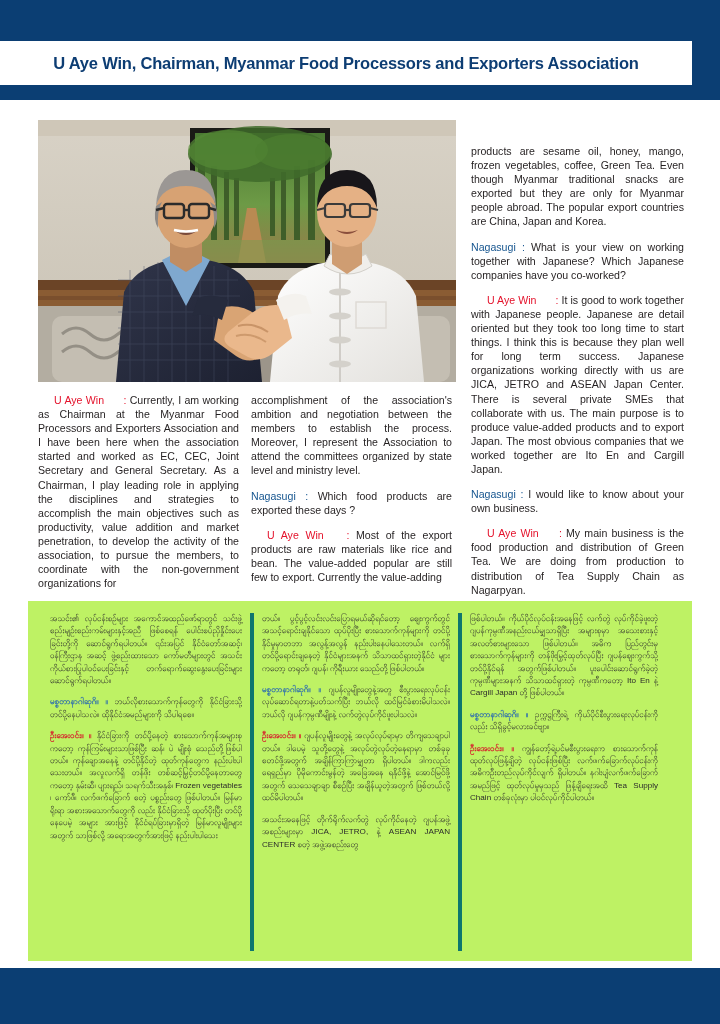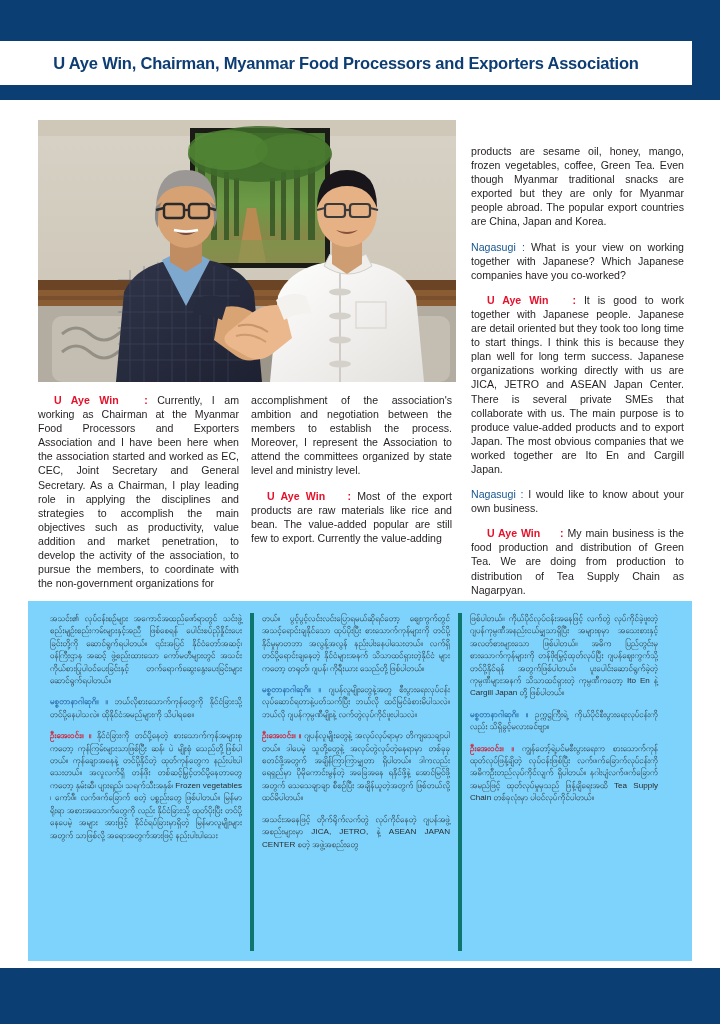"U Aye Win" .spk-red { font-weight: bold -> normal }
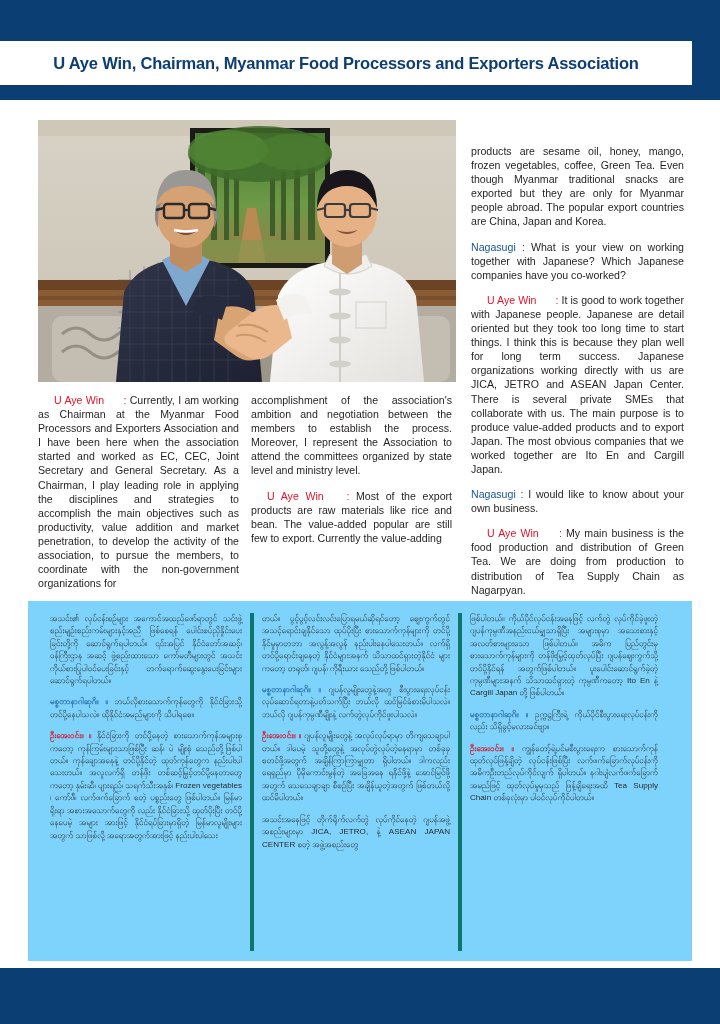"Nagasugi : Which food products" p.para { html: none -> <p><span>Nagasugi</span><span> : </span><span>Which food products are exported these days ?</span></p> }
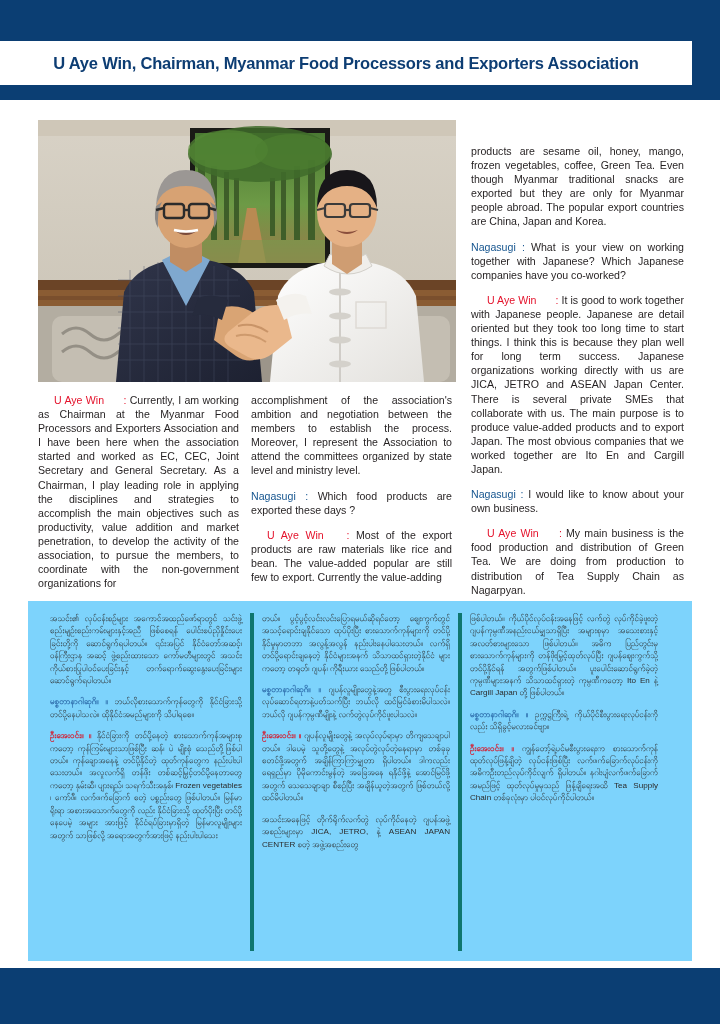"အသင်း၏ လုပ်ငန်းစဉ်များ" .mm-panel { background: #7dd3fc -> #bef264 }
